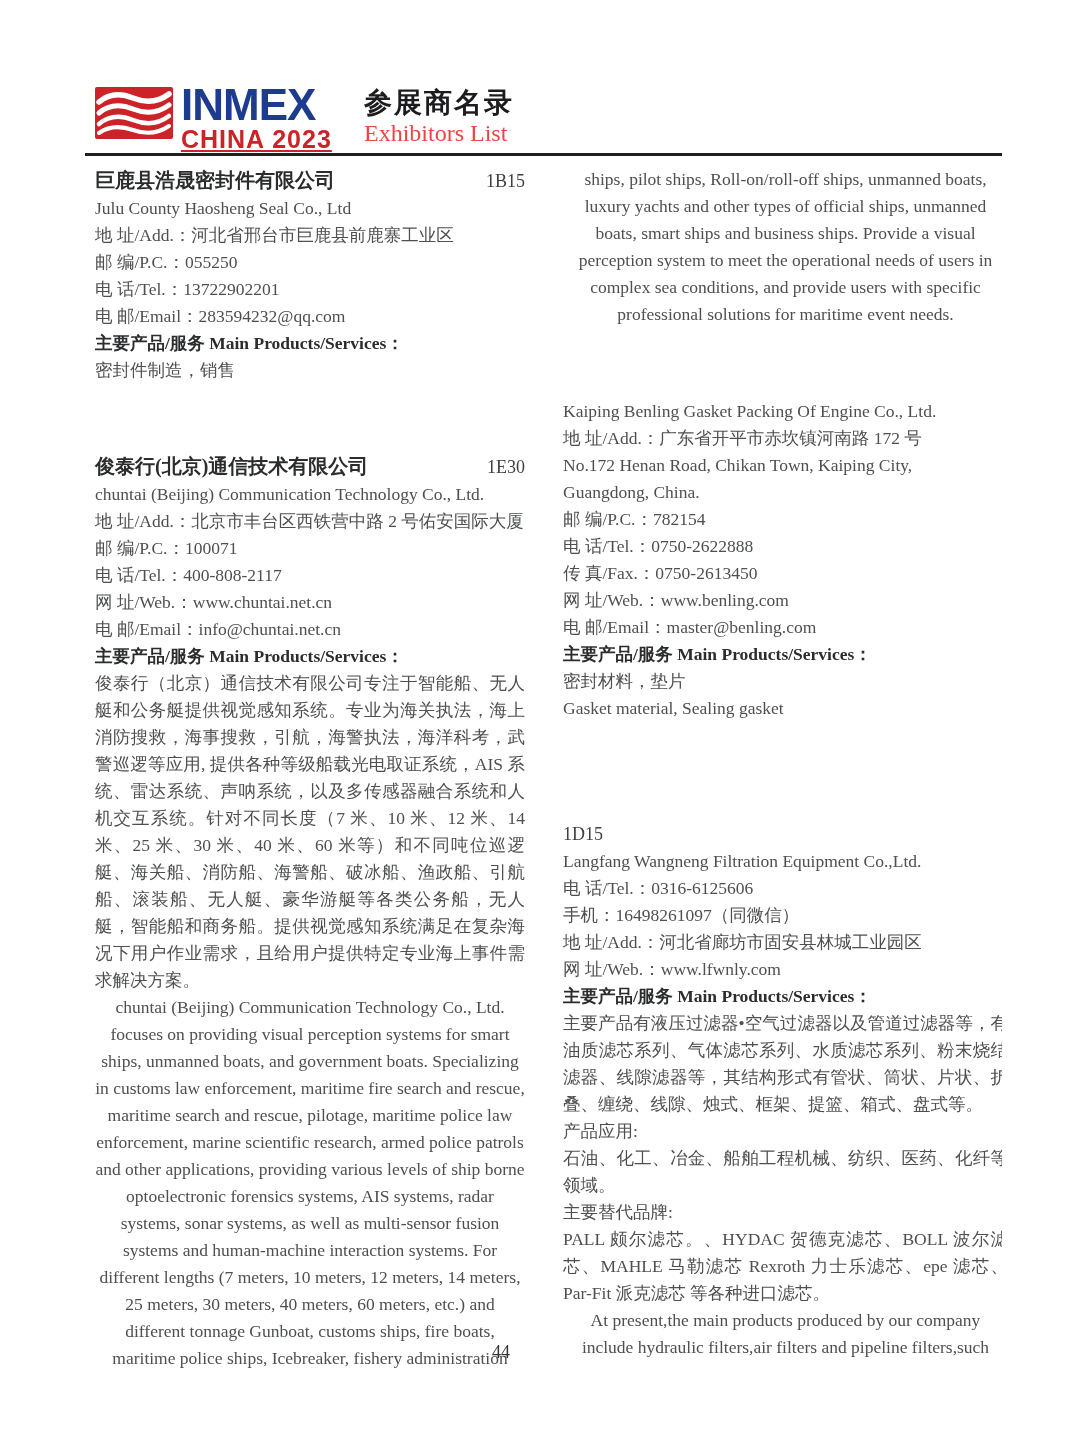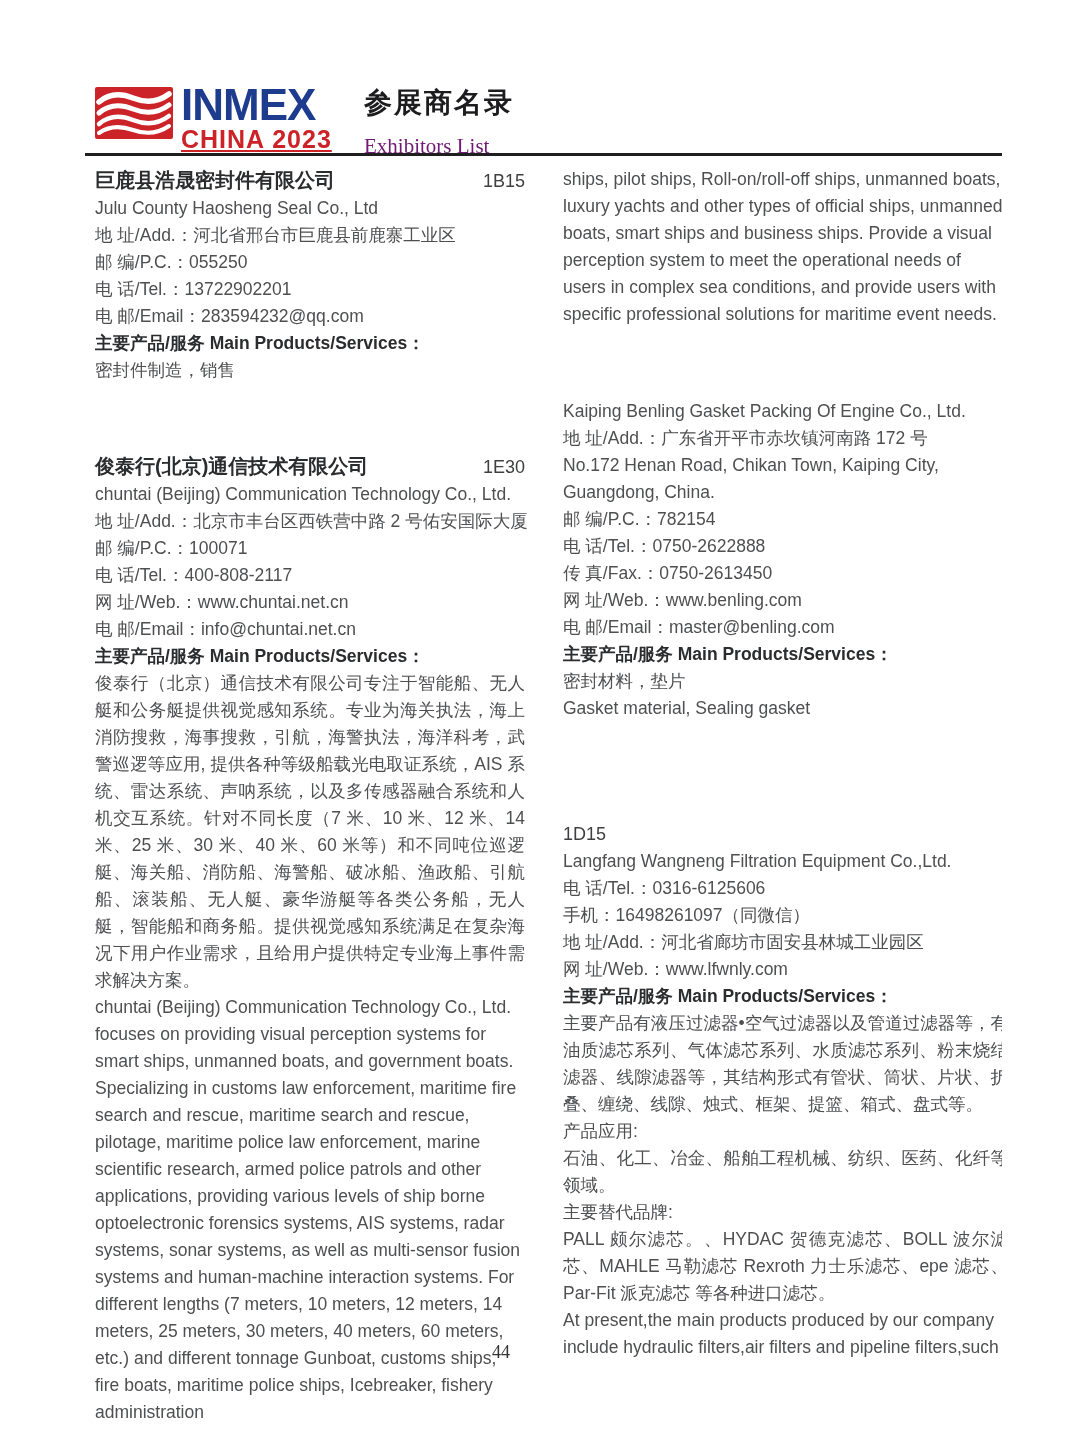"Exhibitors List" .doc-title-en { color: #701a75 -> #ef4444; font-size: 21px -> 24px; margin-top: 13px -> none }
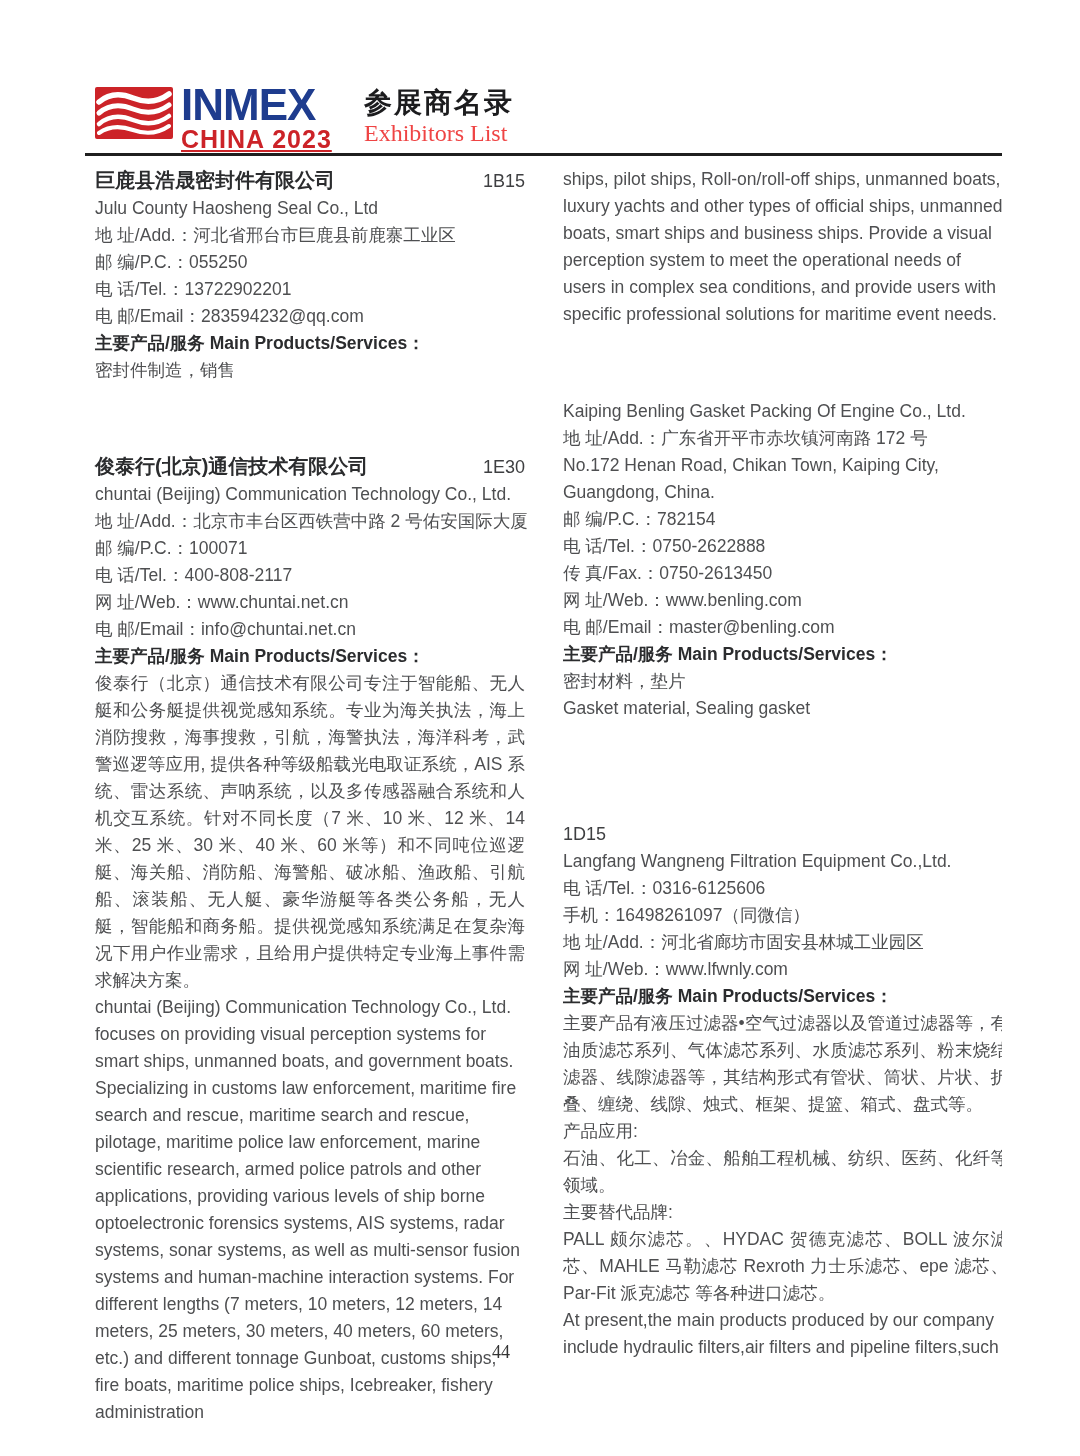"巨鹿县浩晟密封件有限公司" .entry { font-family: none -> Liberation Serif, serif }
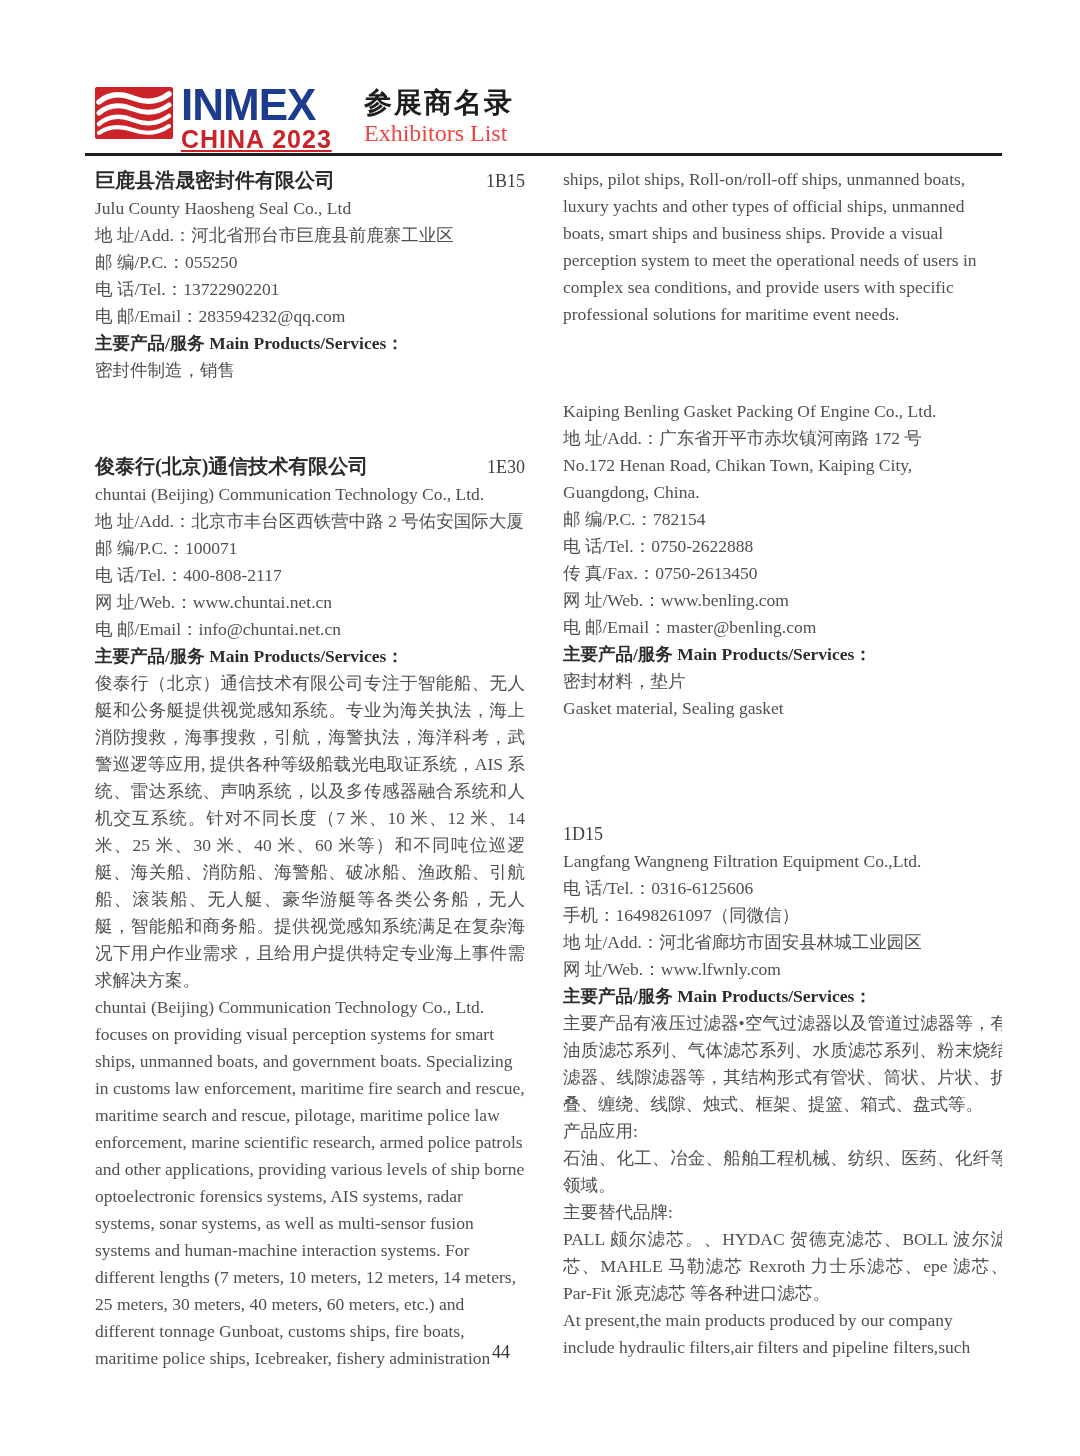"ships, pilot ships, Roll-on/roll-off" .para { text-align: left -> center }
